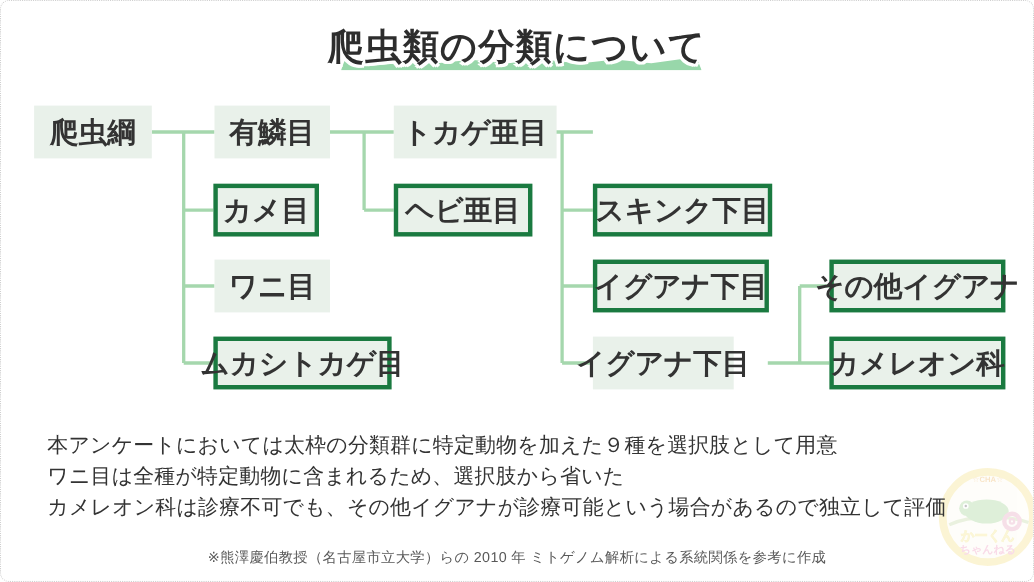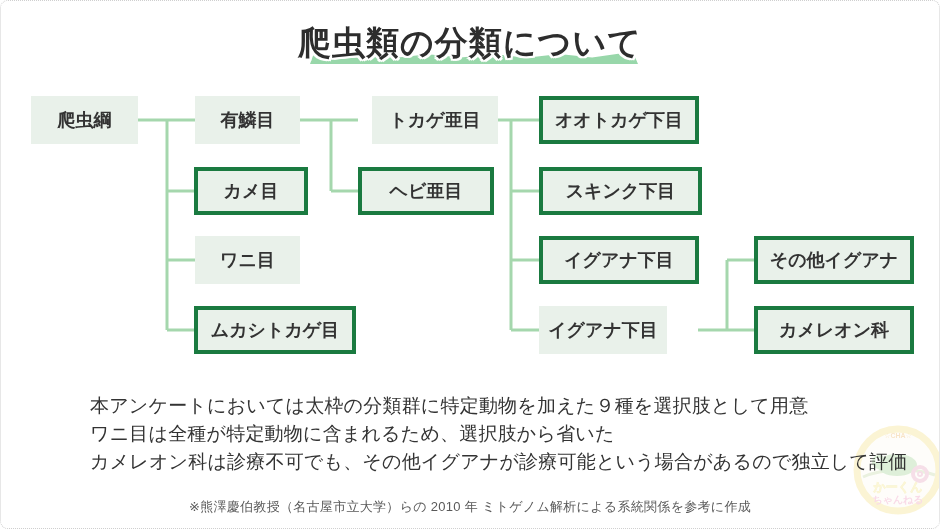"爬虫綱" .node { font-size: 18px -> 26px }
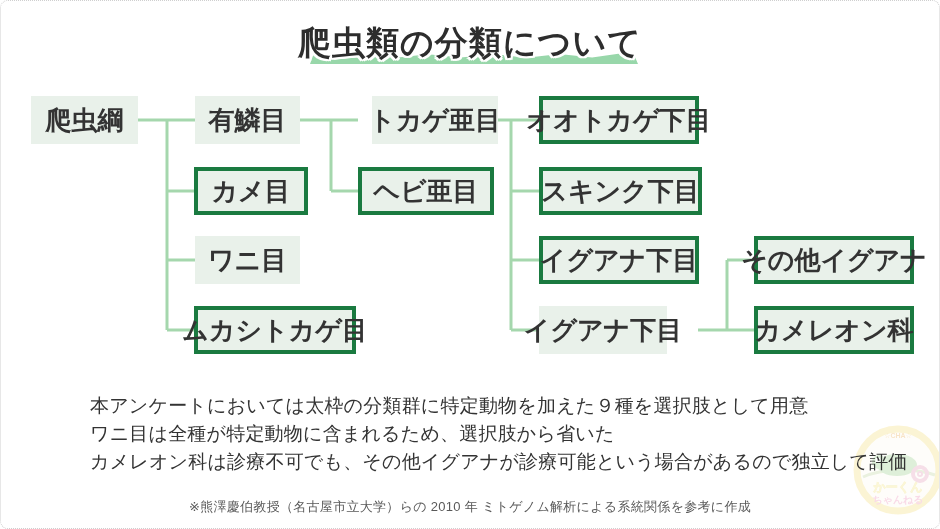"トカゲ亜目" div.node { left: 371px -> 357px; width: 126px -> 148px }
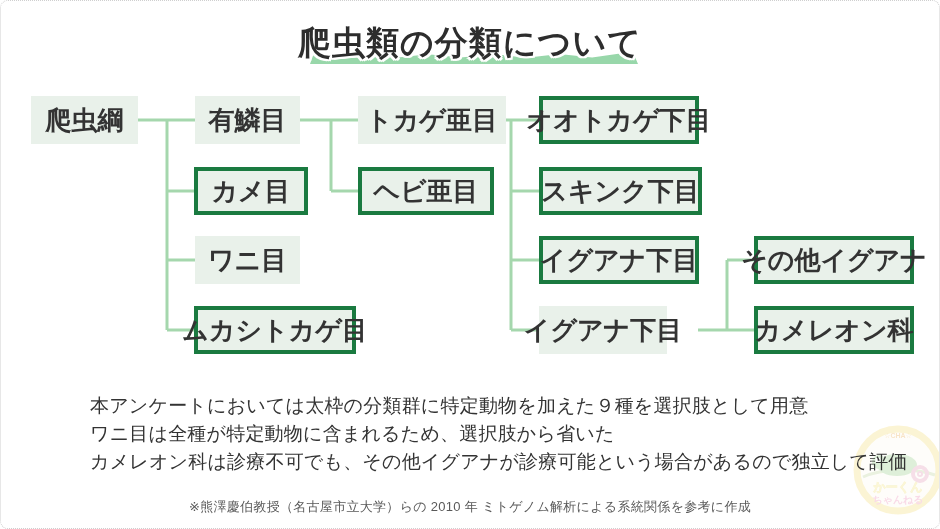"オオトカゲ下目" div.node { html: <div>オオトカゲ下目</div> -> none }
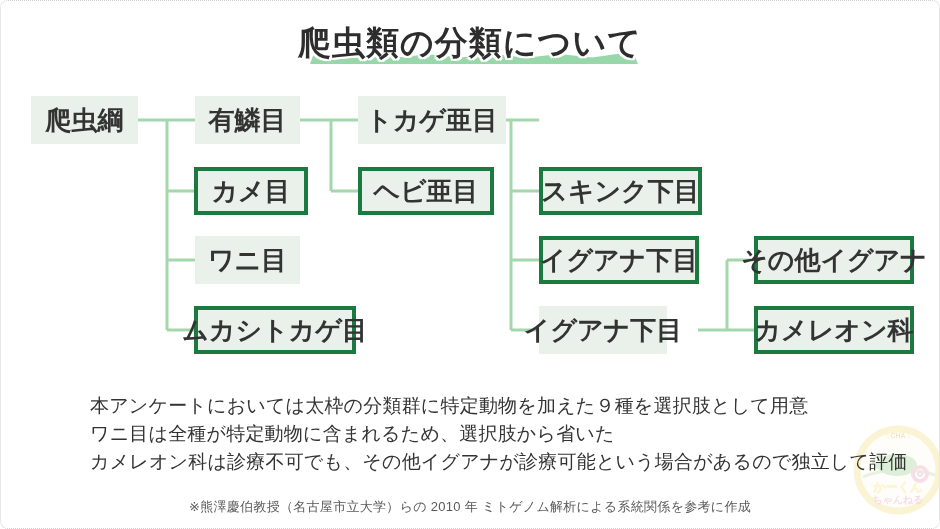"カメ目" div.node { width: 114px -> 96px }
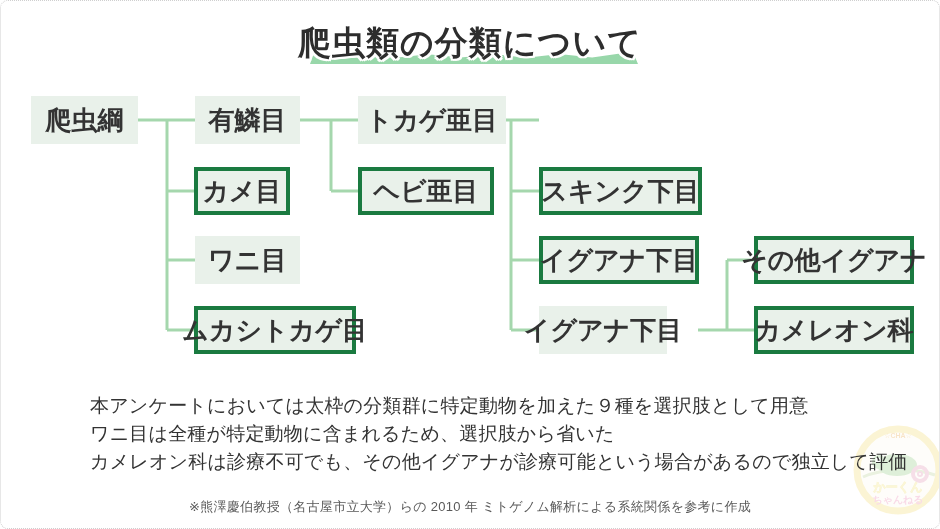"ヘビ亜目" div.node { width: 136px -> 126px }
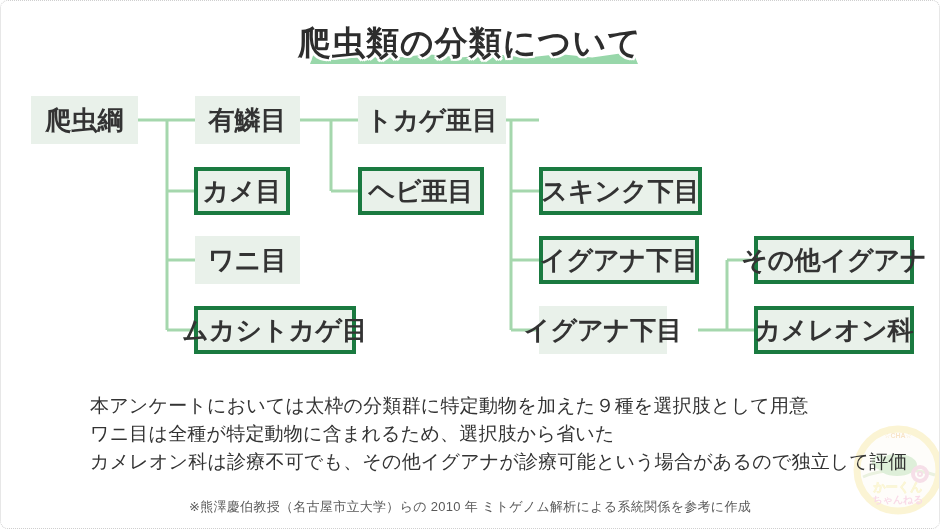"本アンケートにおいては太枠の分類群に特定動物を加えた９種を選択肢として用意" .notes { margin-left: 47px -> none }
